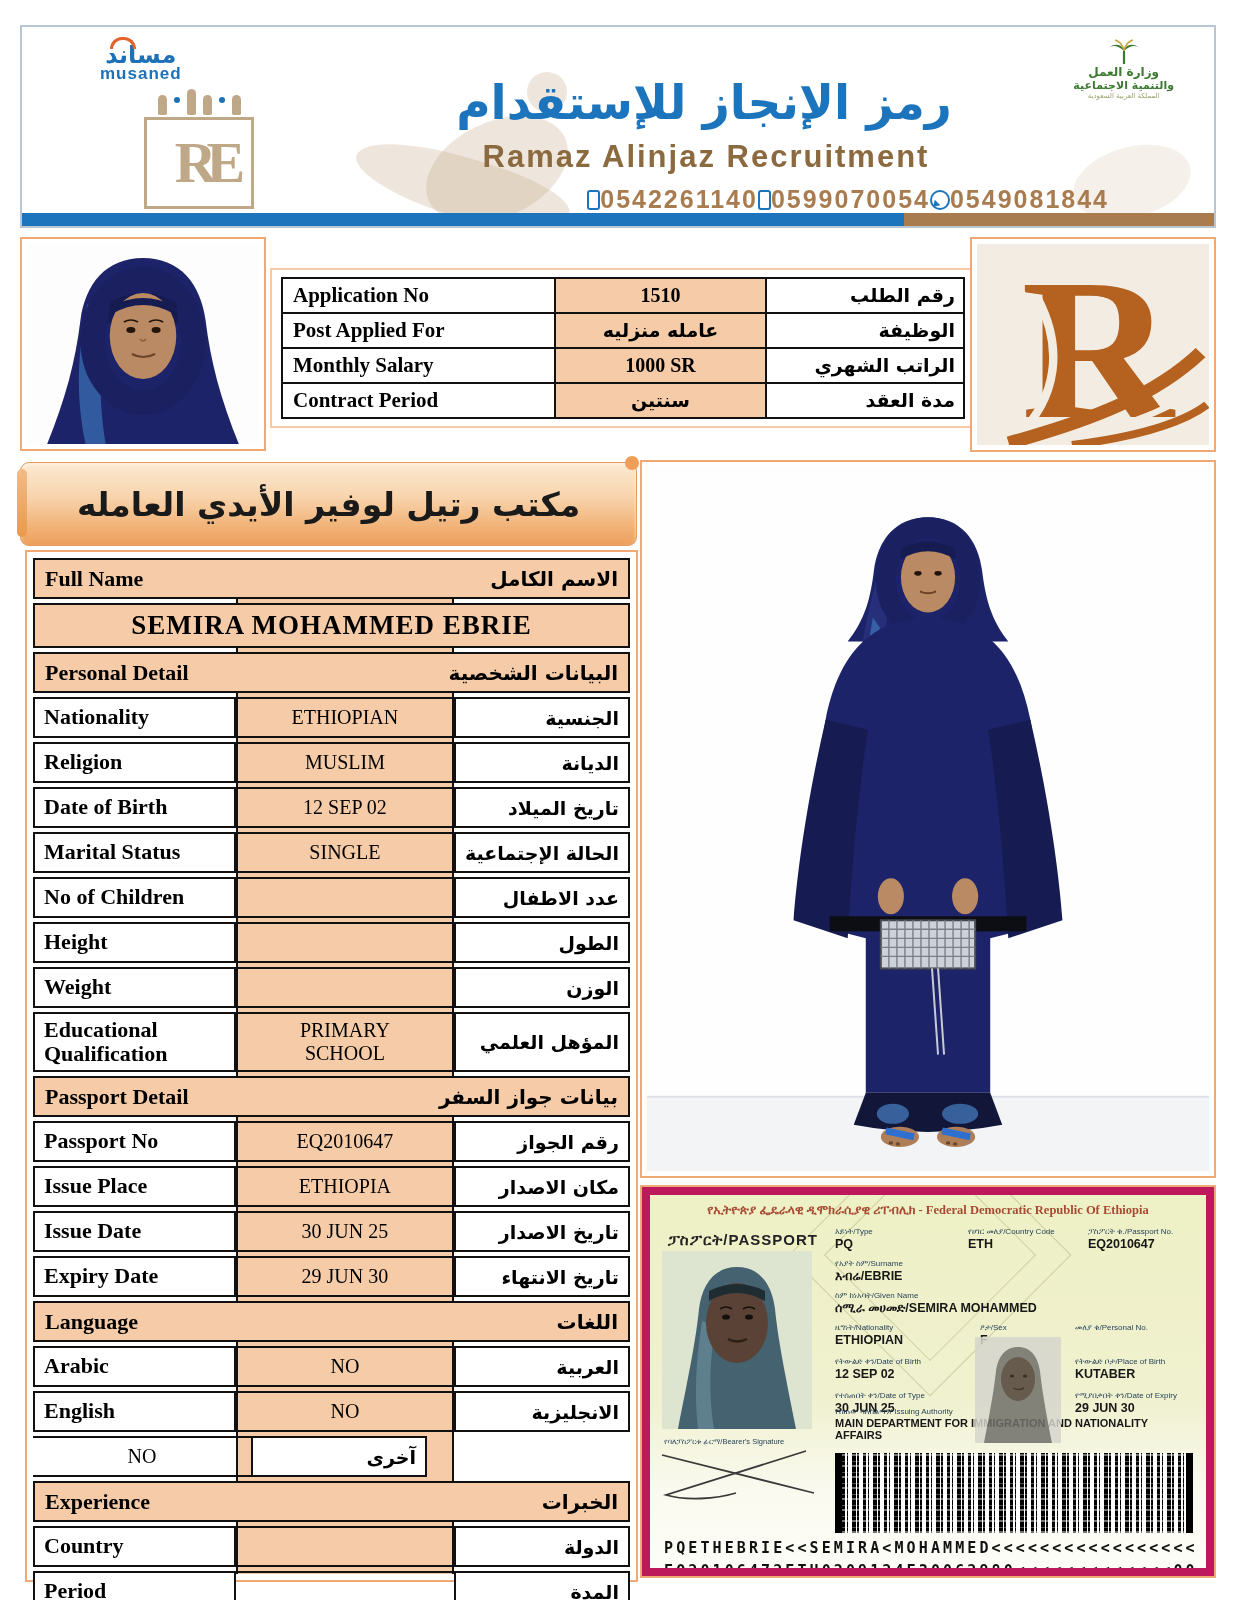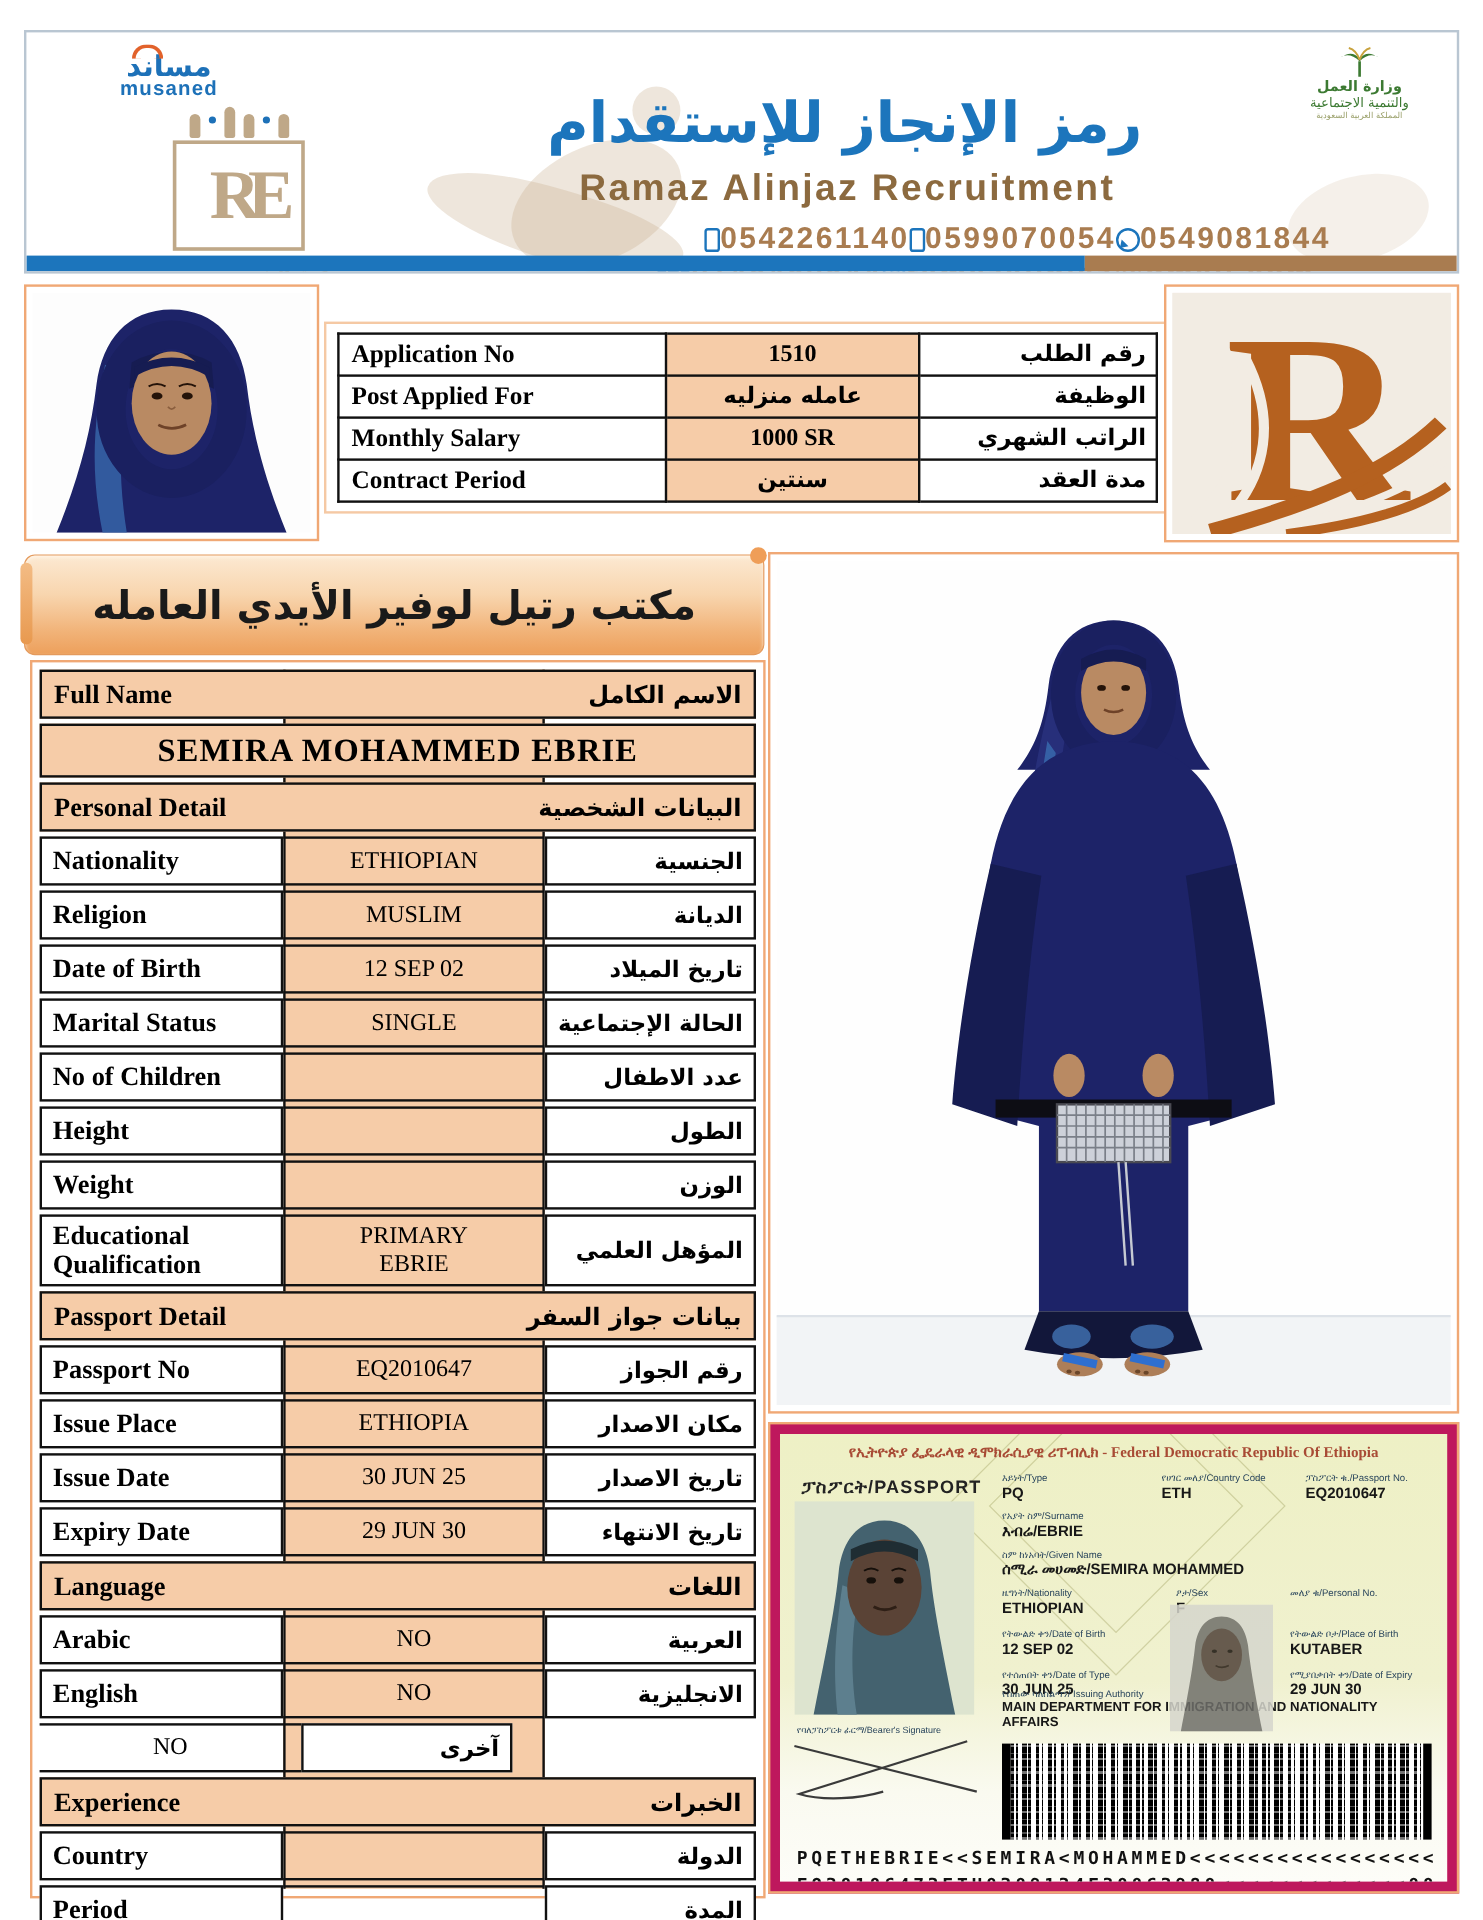"والتنمية الاجتماعية" .min-l2 { font-weight: normal -> bold }
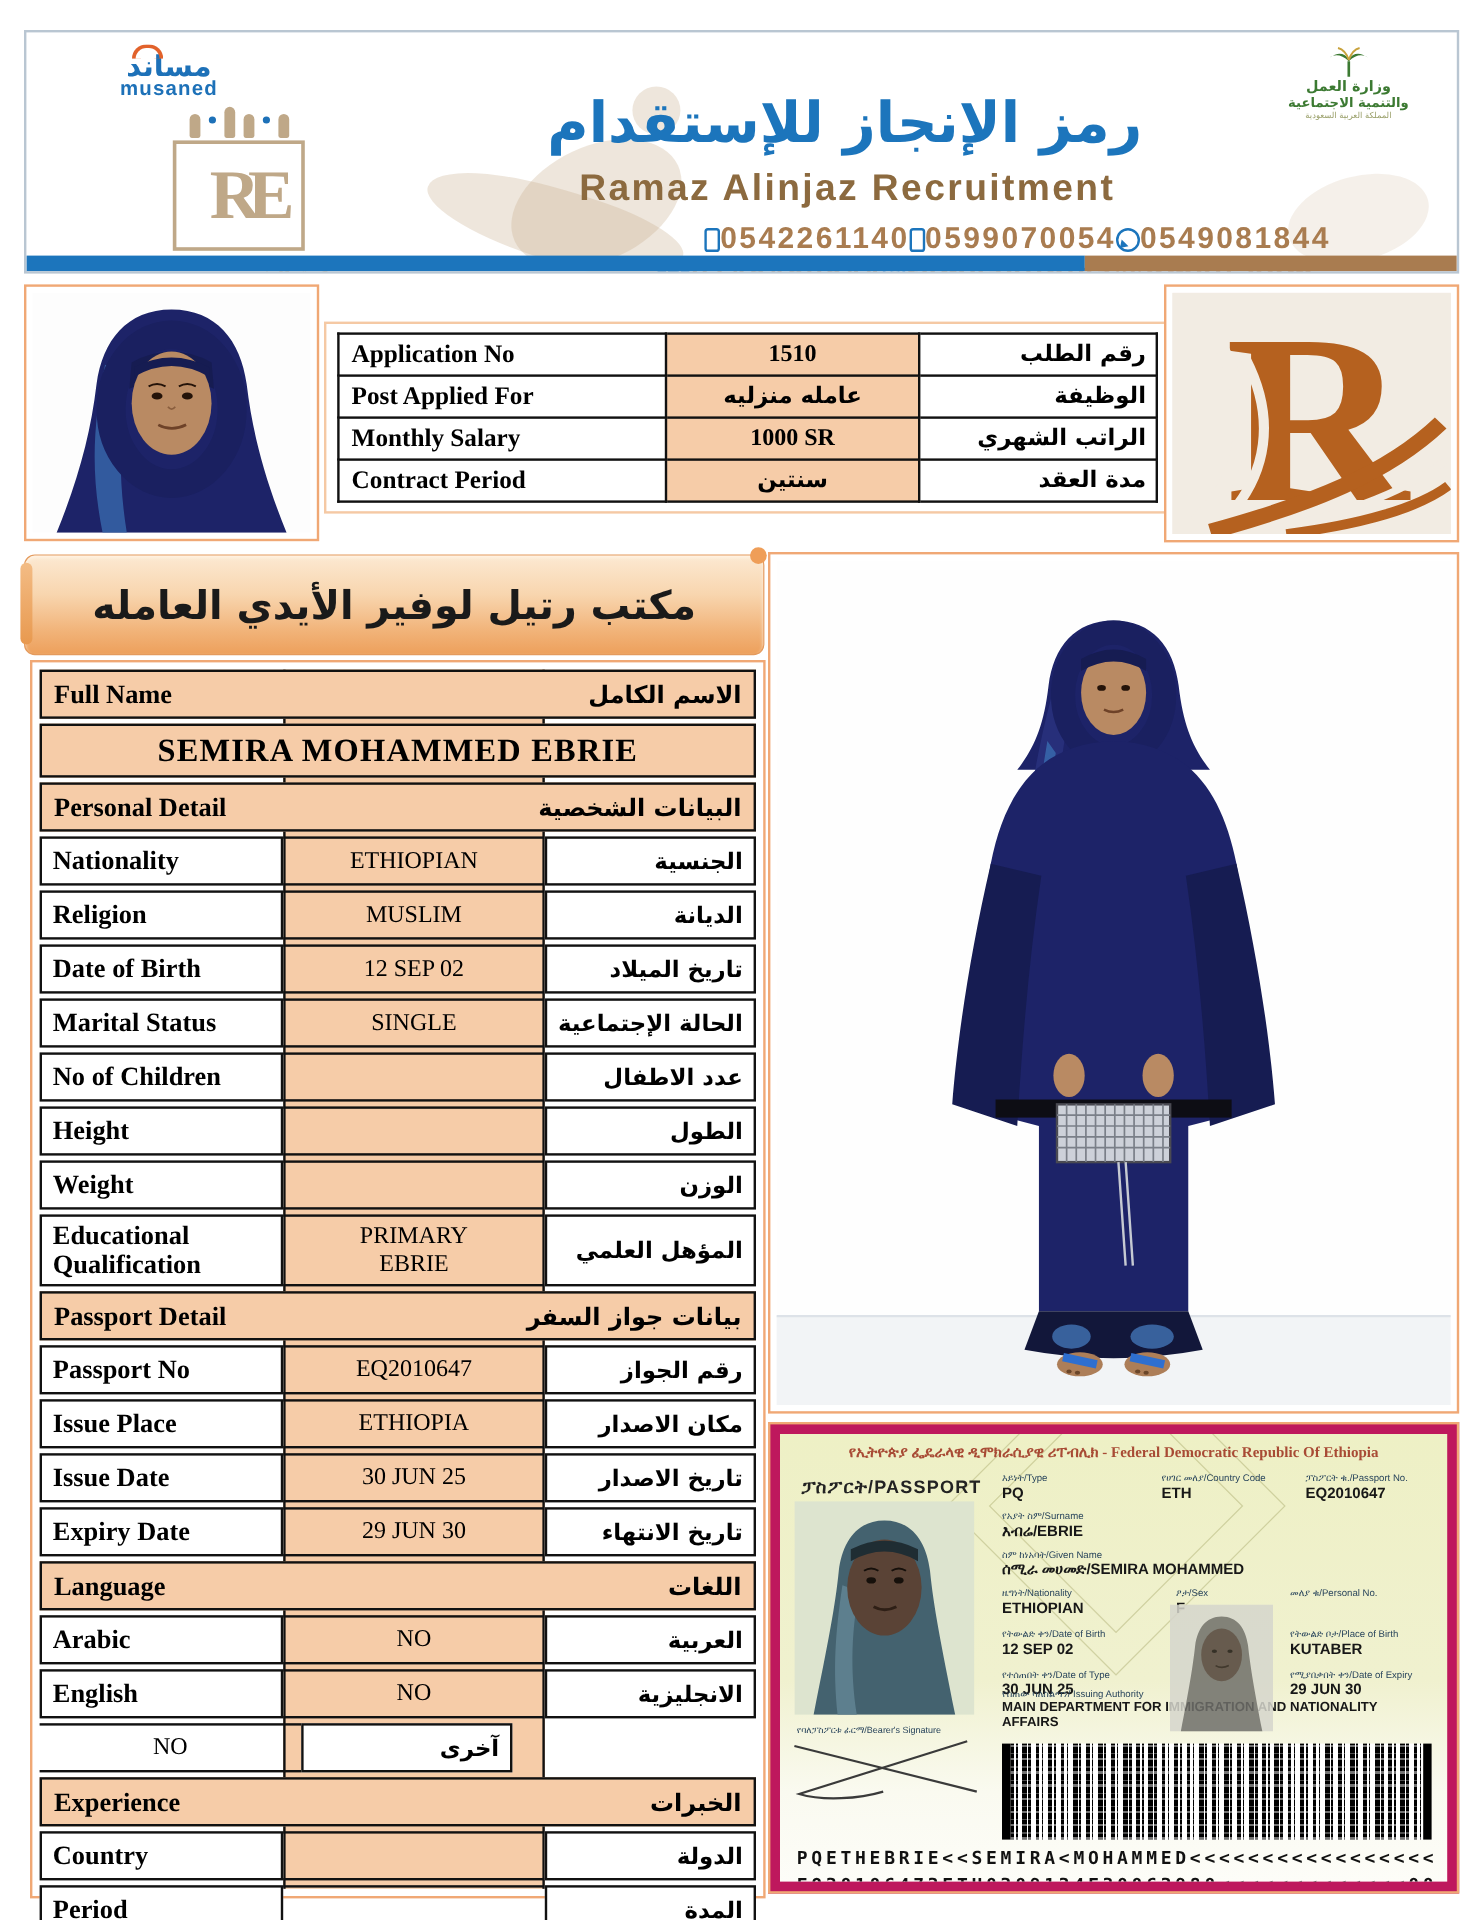"PRIMARY EBRIE" span { text: EBRIE -> SCHOOL }
